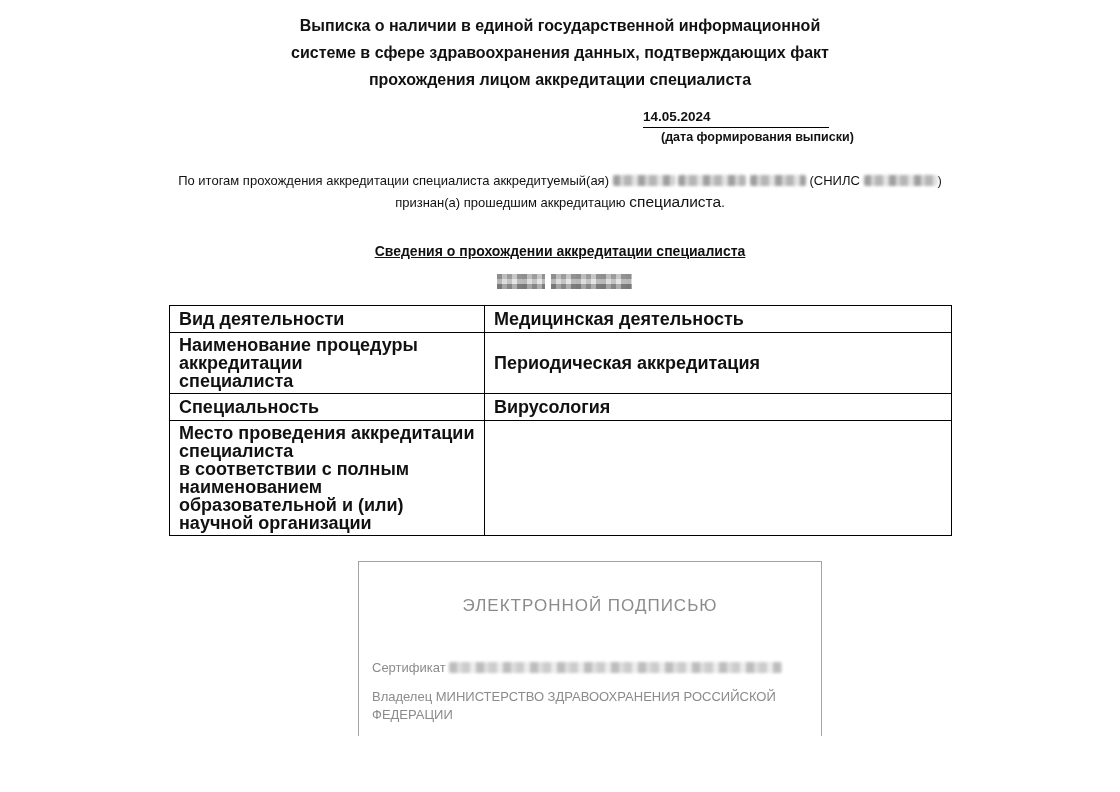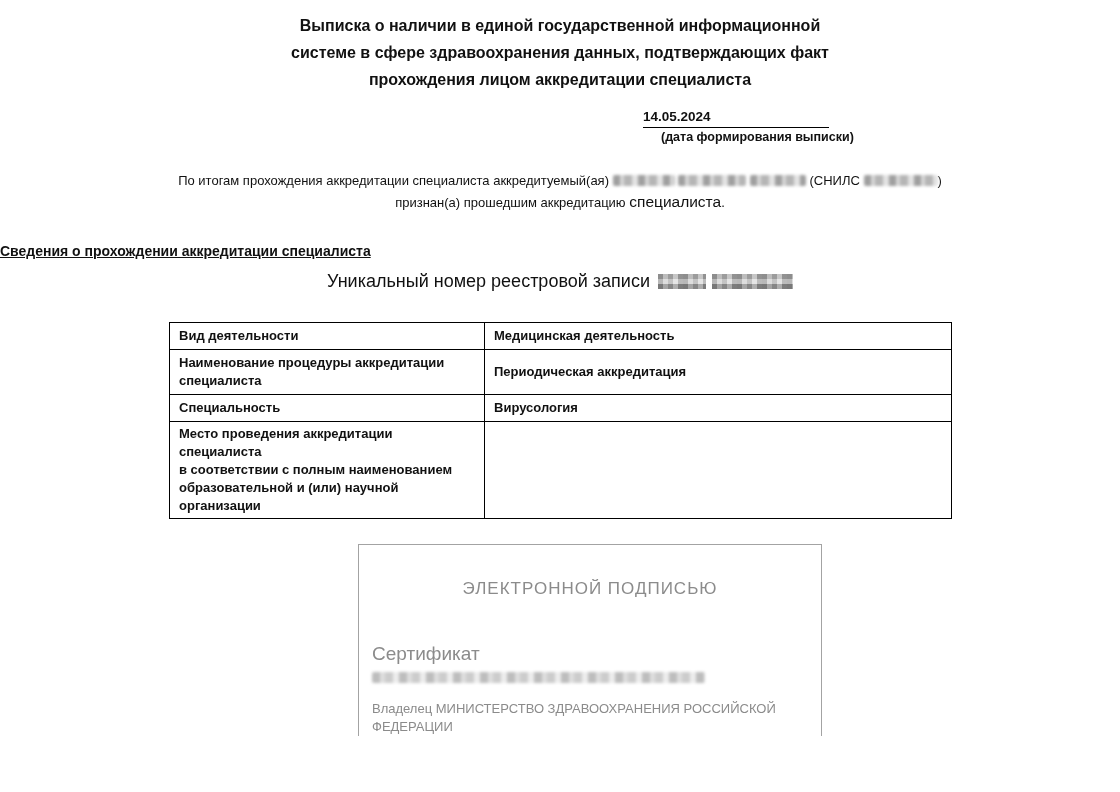"Сведения о прохождении аккредитации" .section-heading { text-align: none -> center }
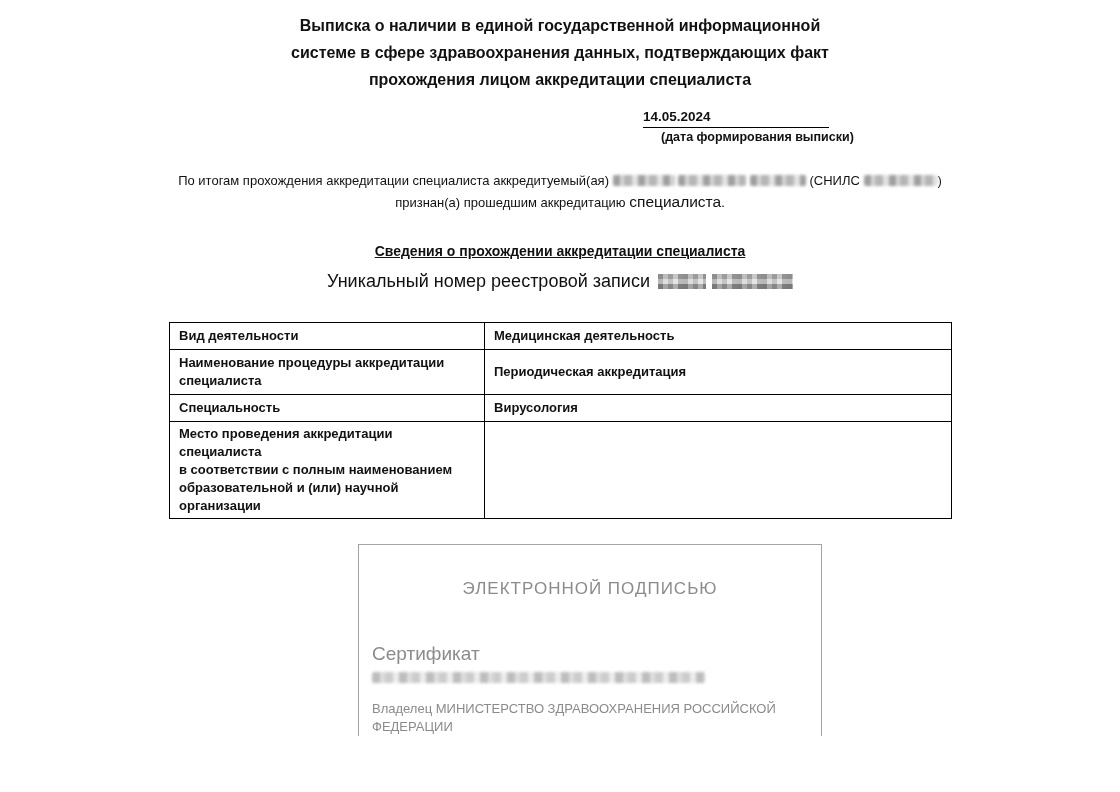"Уникальный номер реестровой записи" span { html: <span>Уникальный номер реестровой записи</span> -> none }
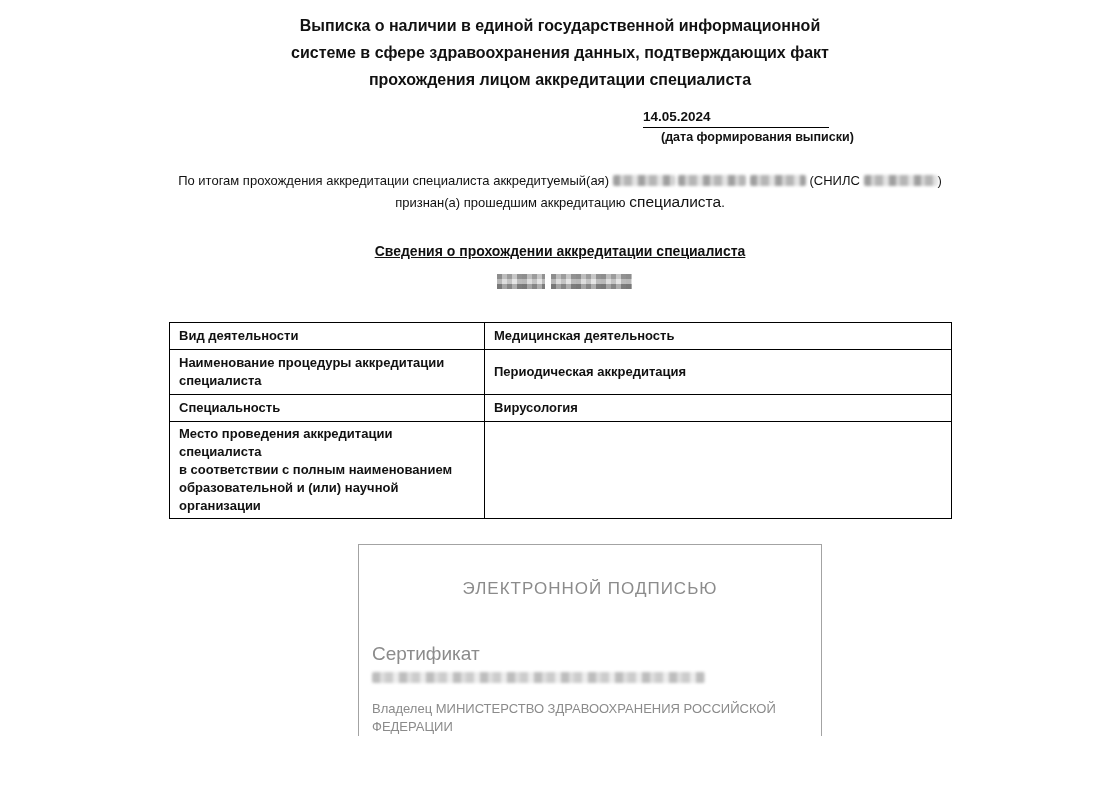"Вид деятельности" .acc-table { font-size: 13px -> 18px; margin: 30px 0 0 169px -> 13px 0 0 169px }
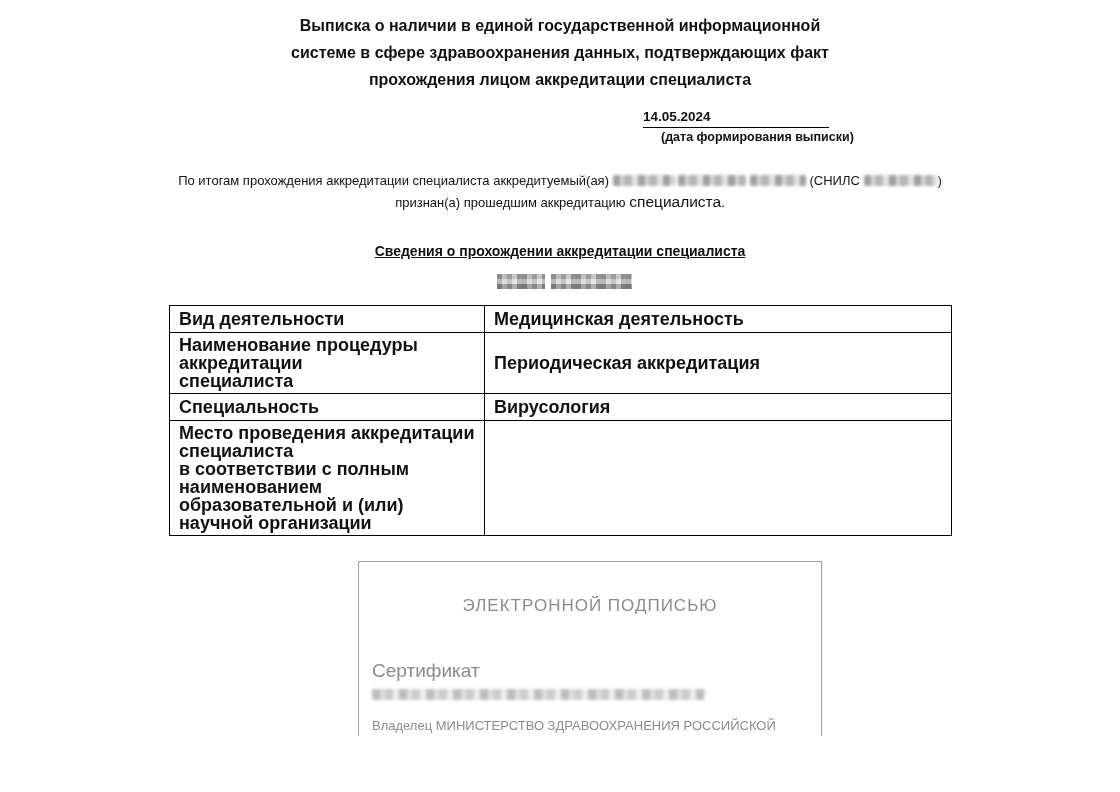"Сертификат" .sig-cert { font-size: 19px -> 13px }
